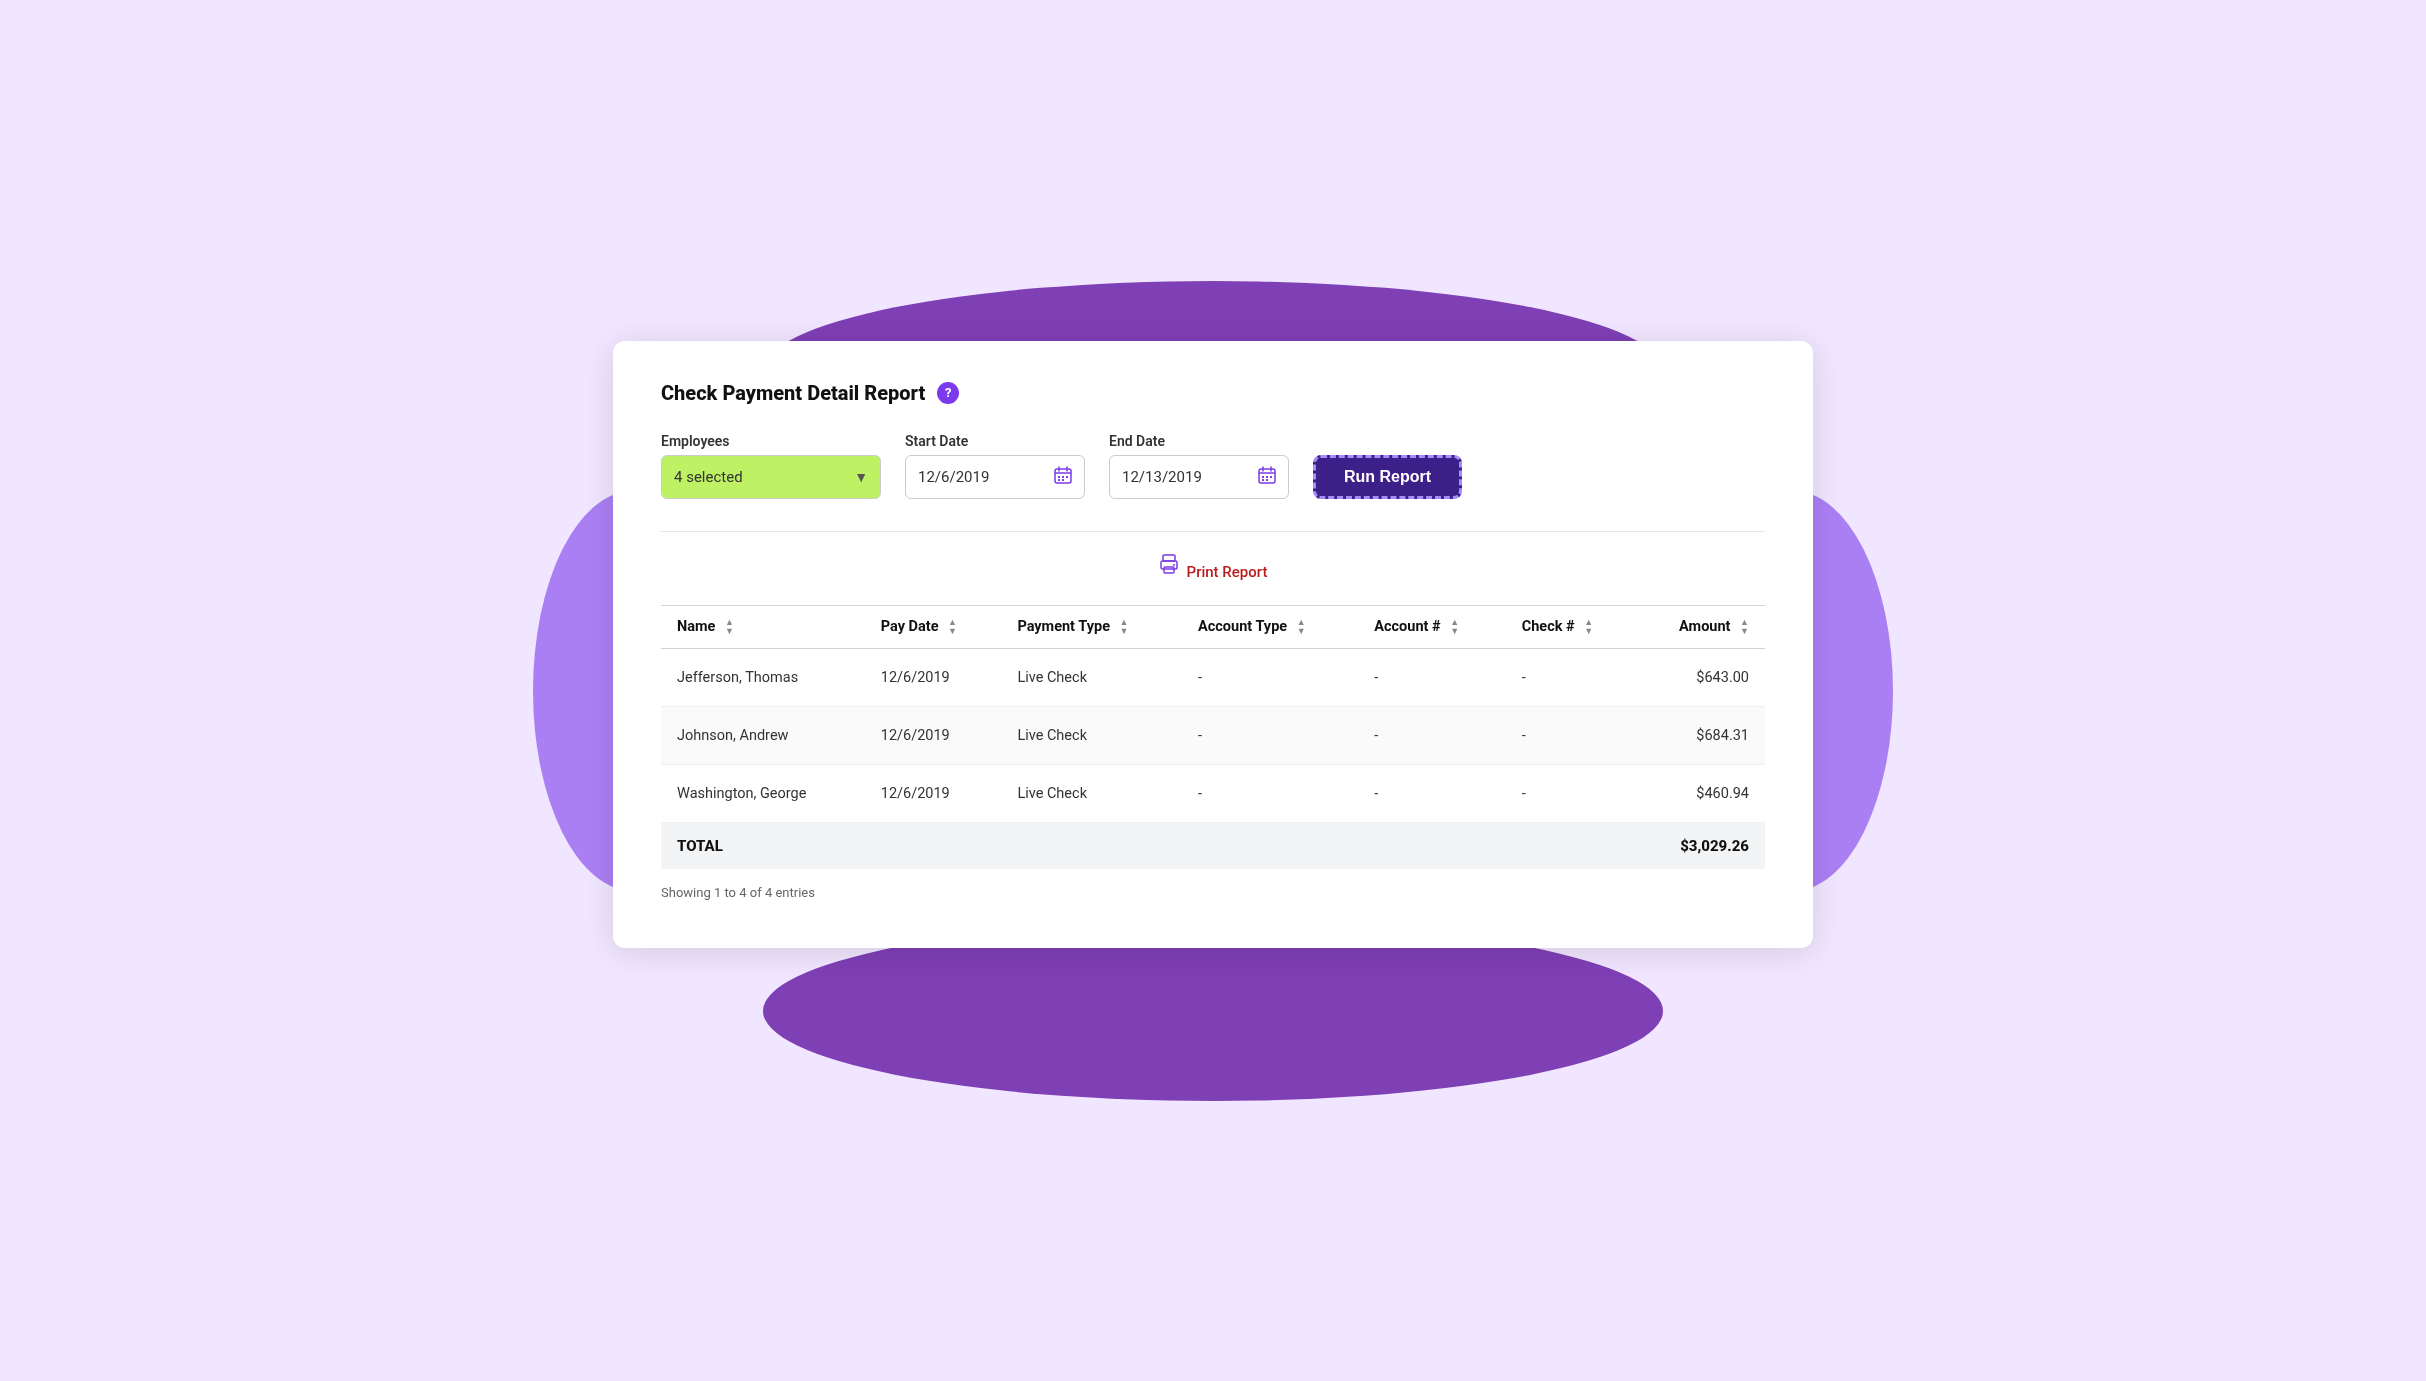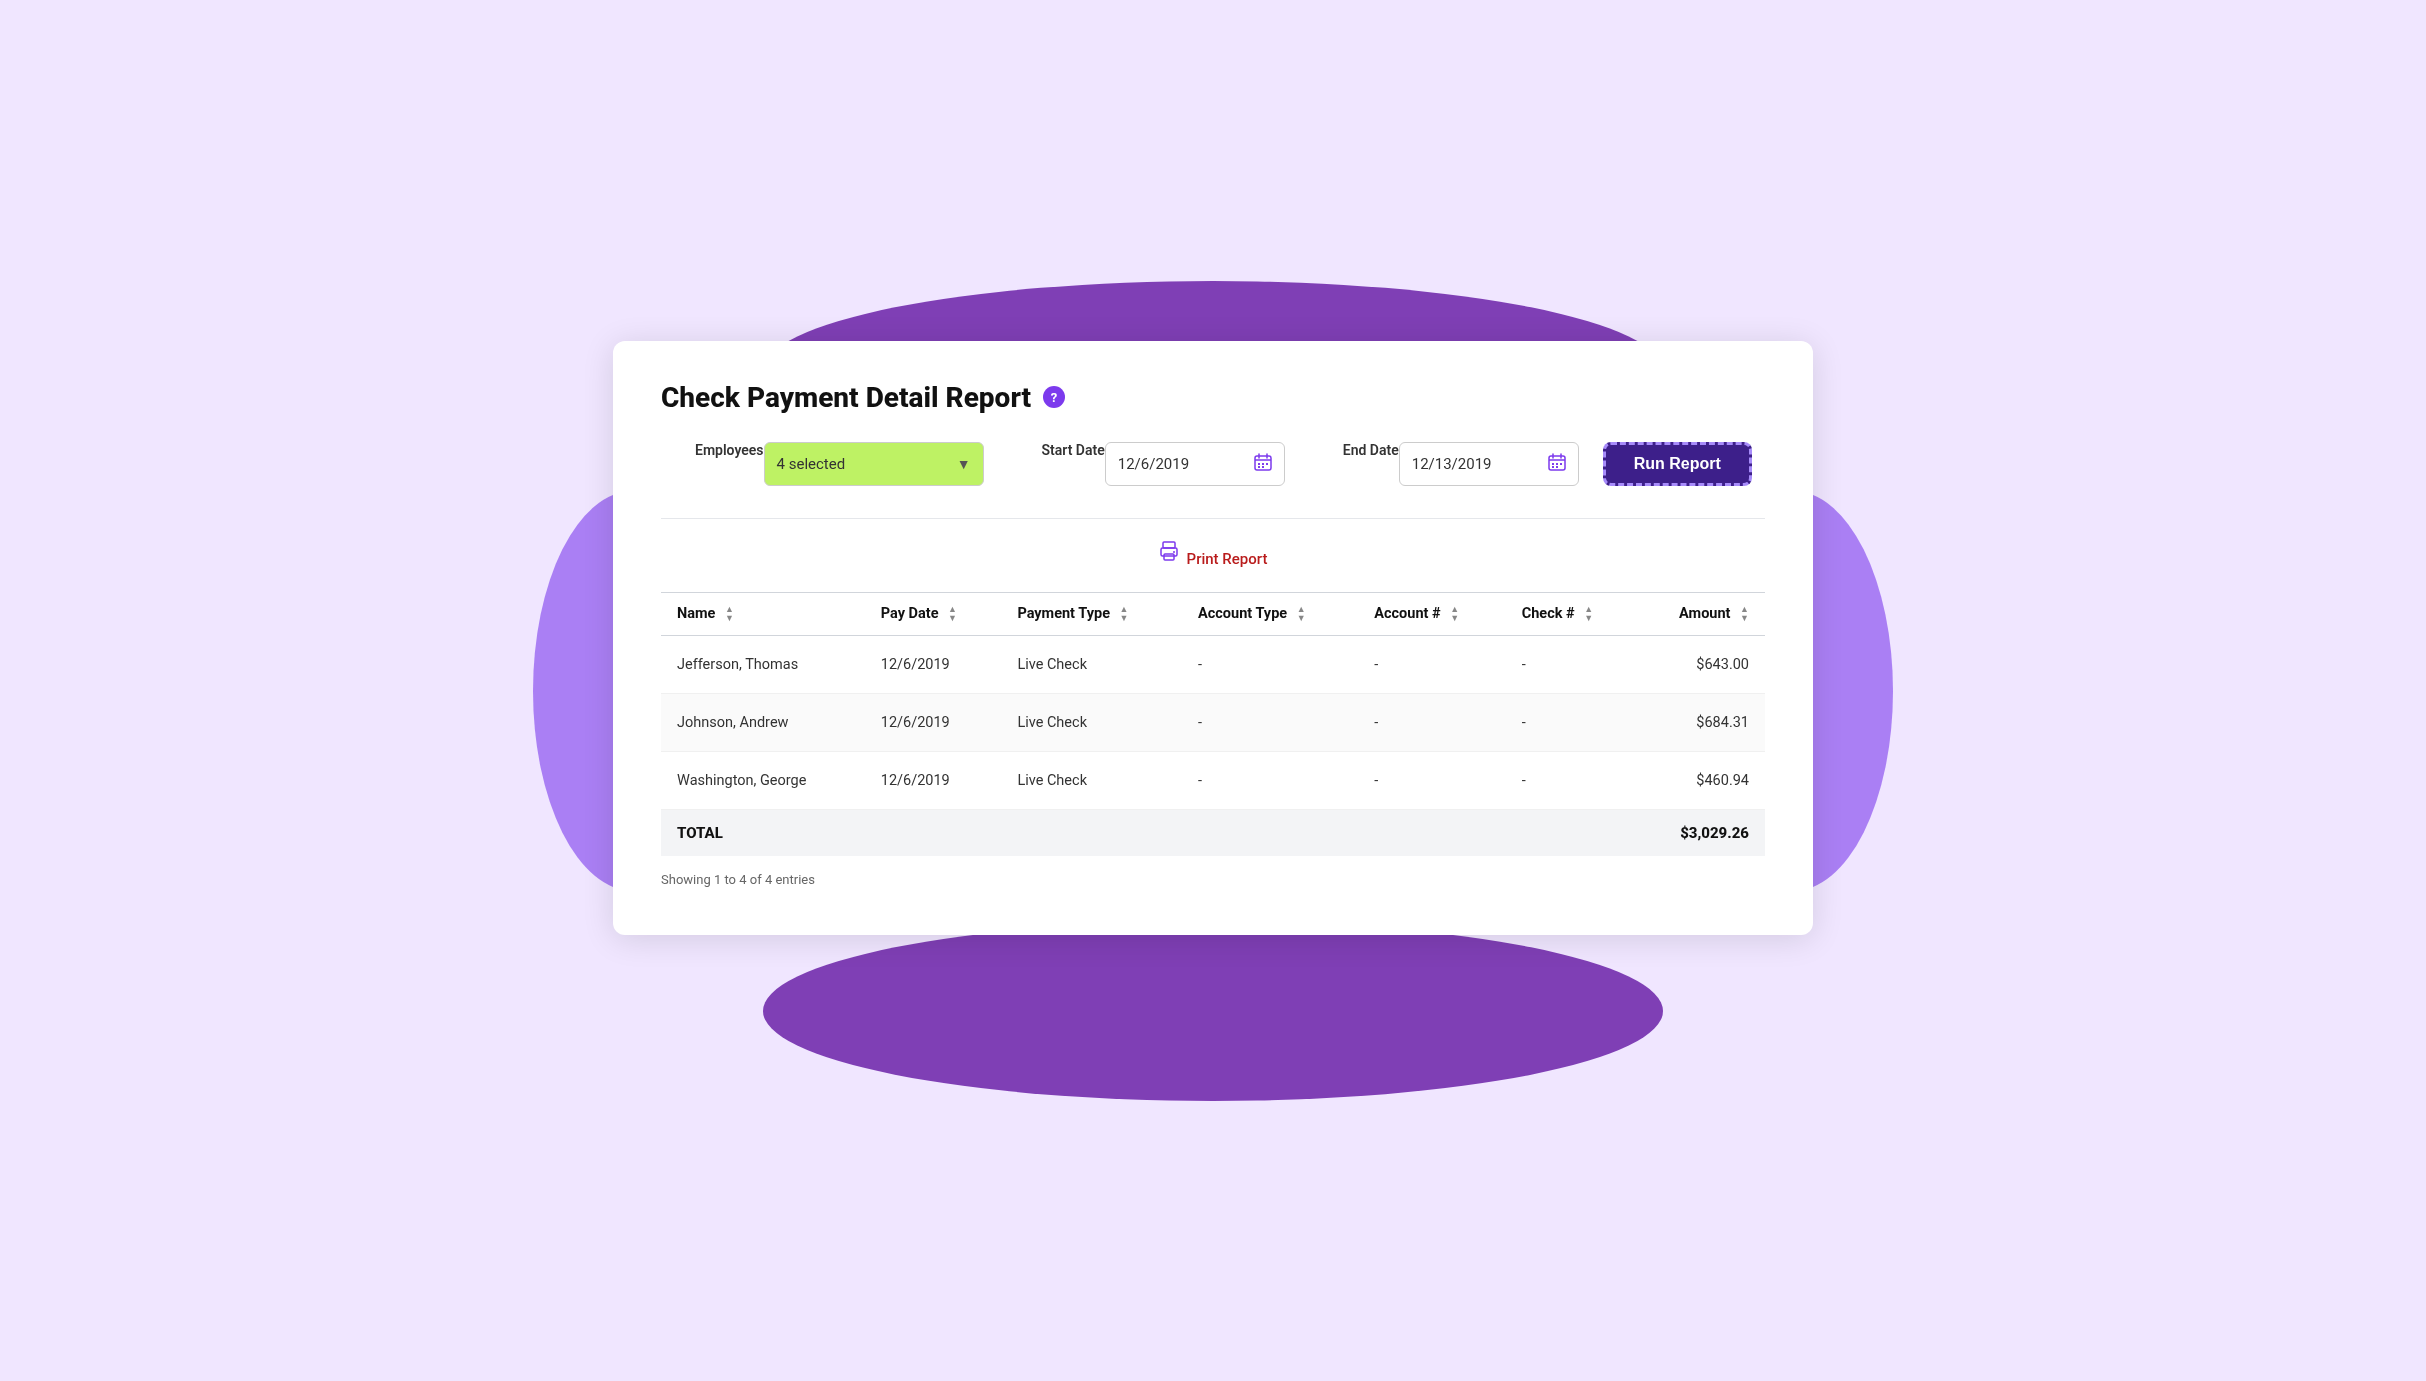"Check Payment Detail Report" .page-title { font-size: 28px -> 20px }
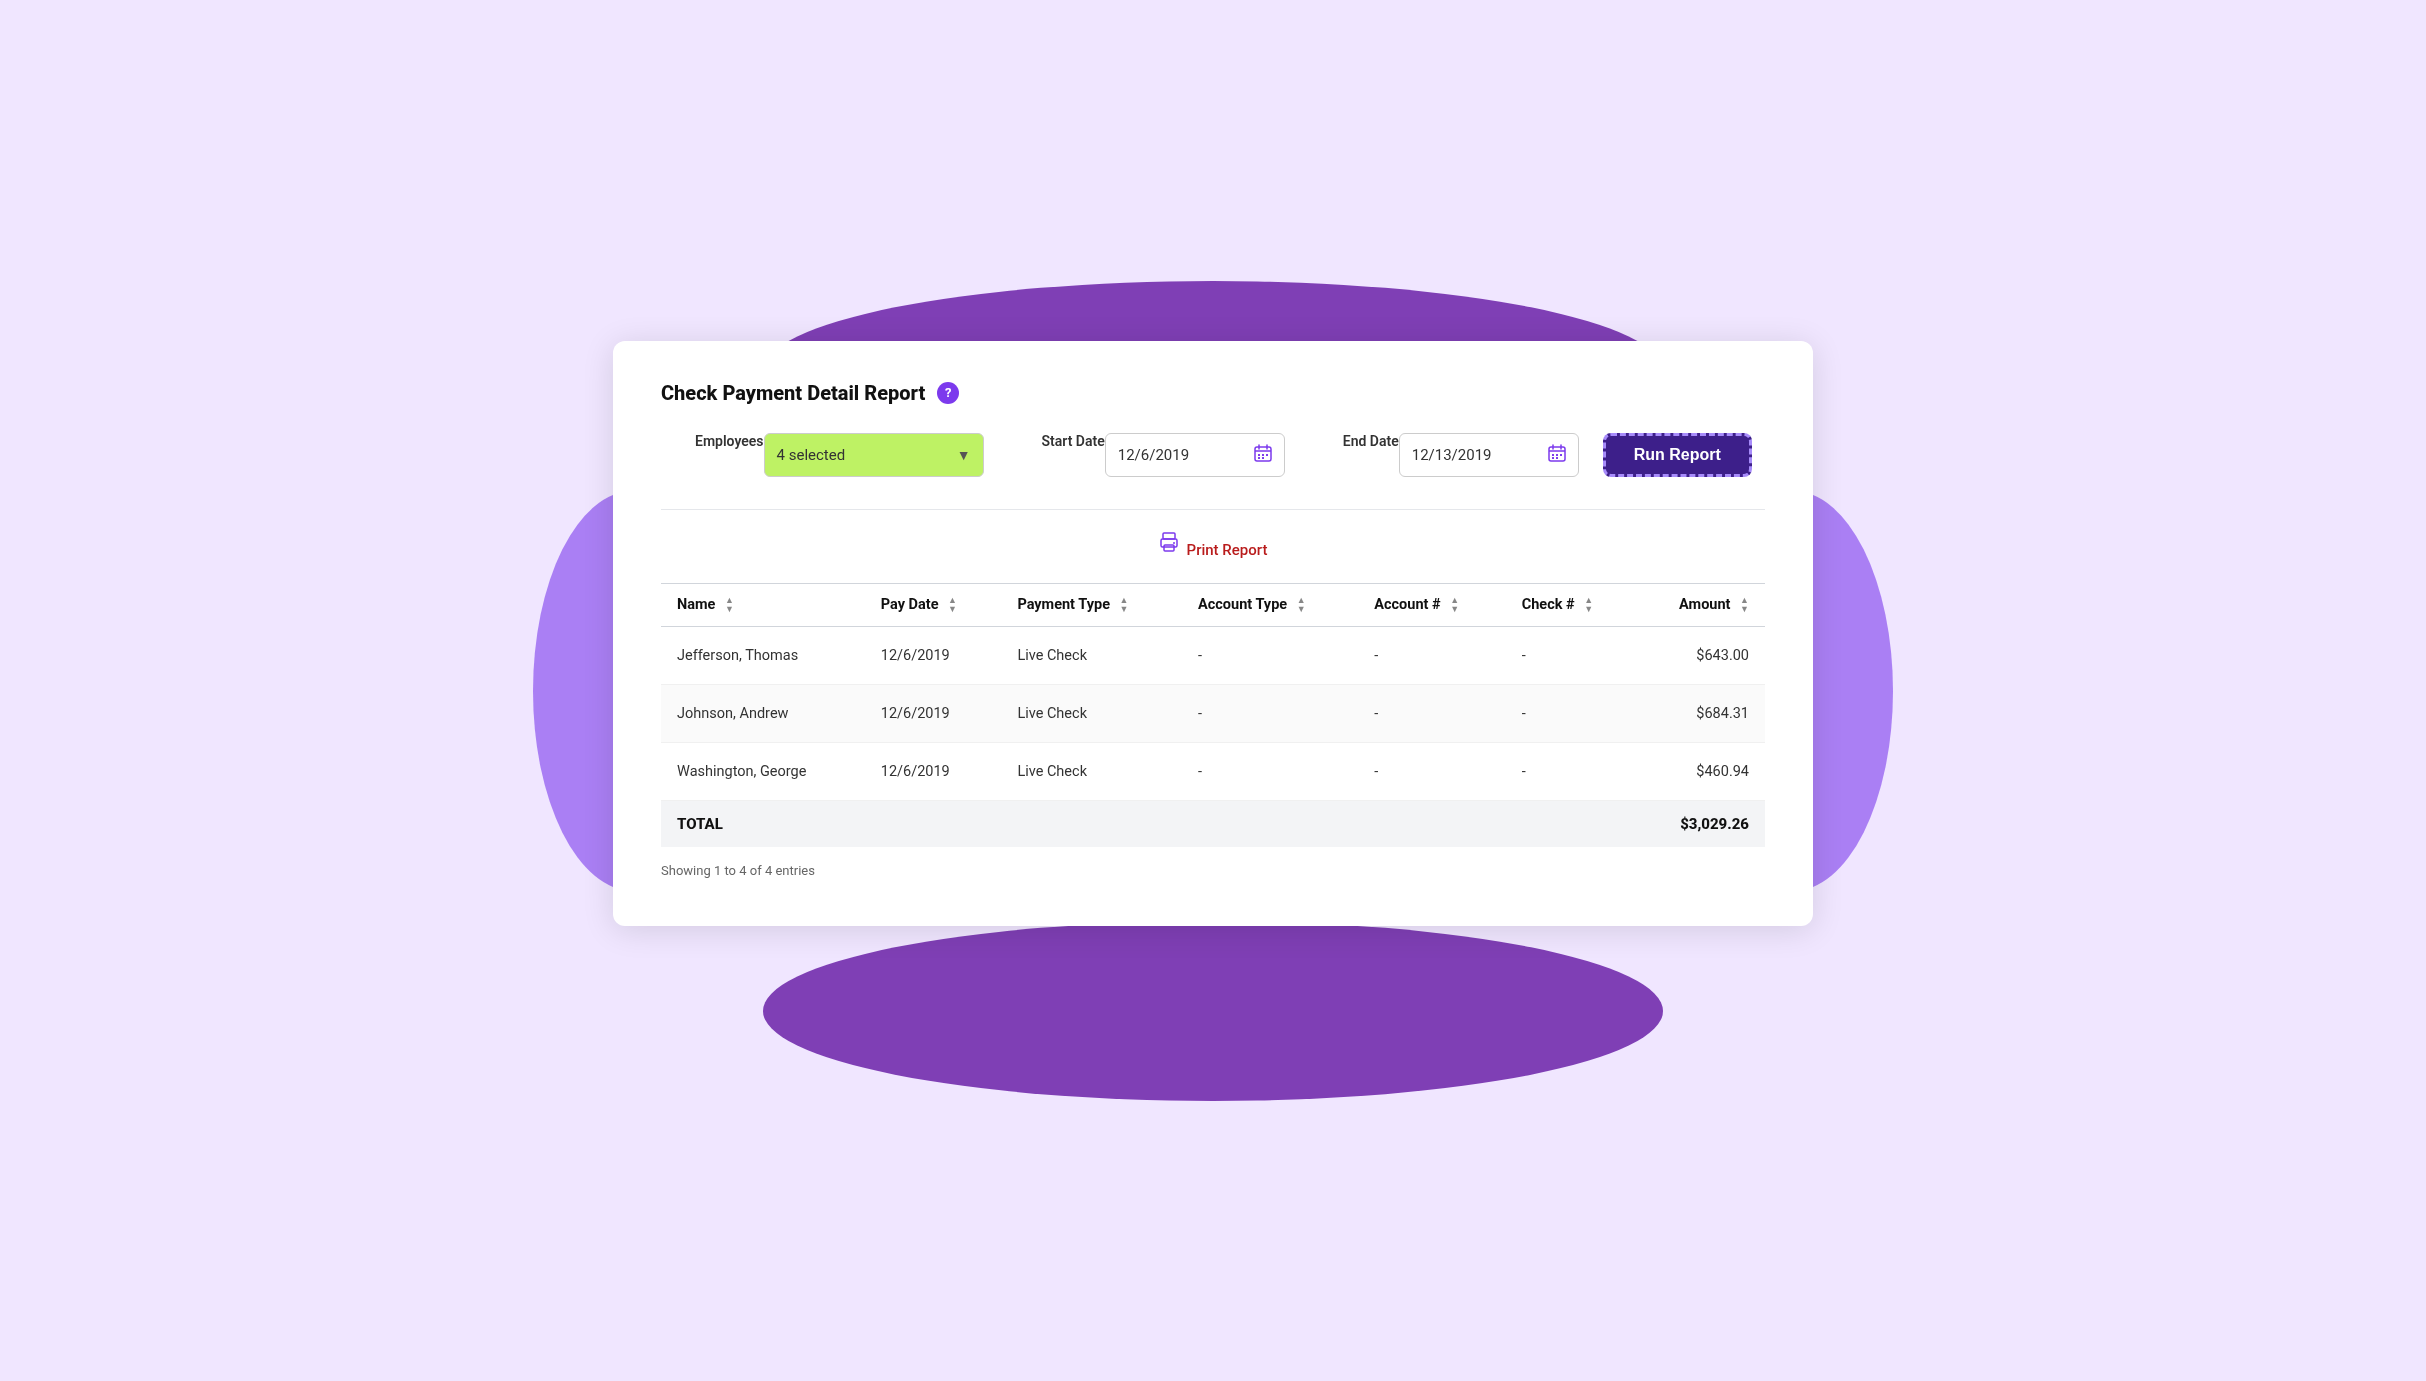"Employees" .filter-group { flex-direction: row -> column; gap: none -> 6px; margin-left: 34px -> none }
